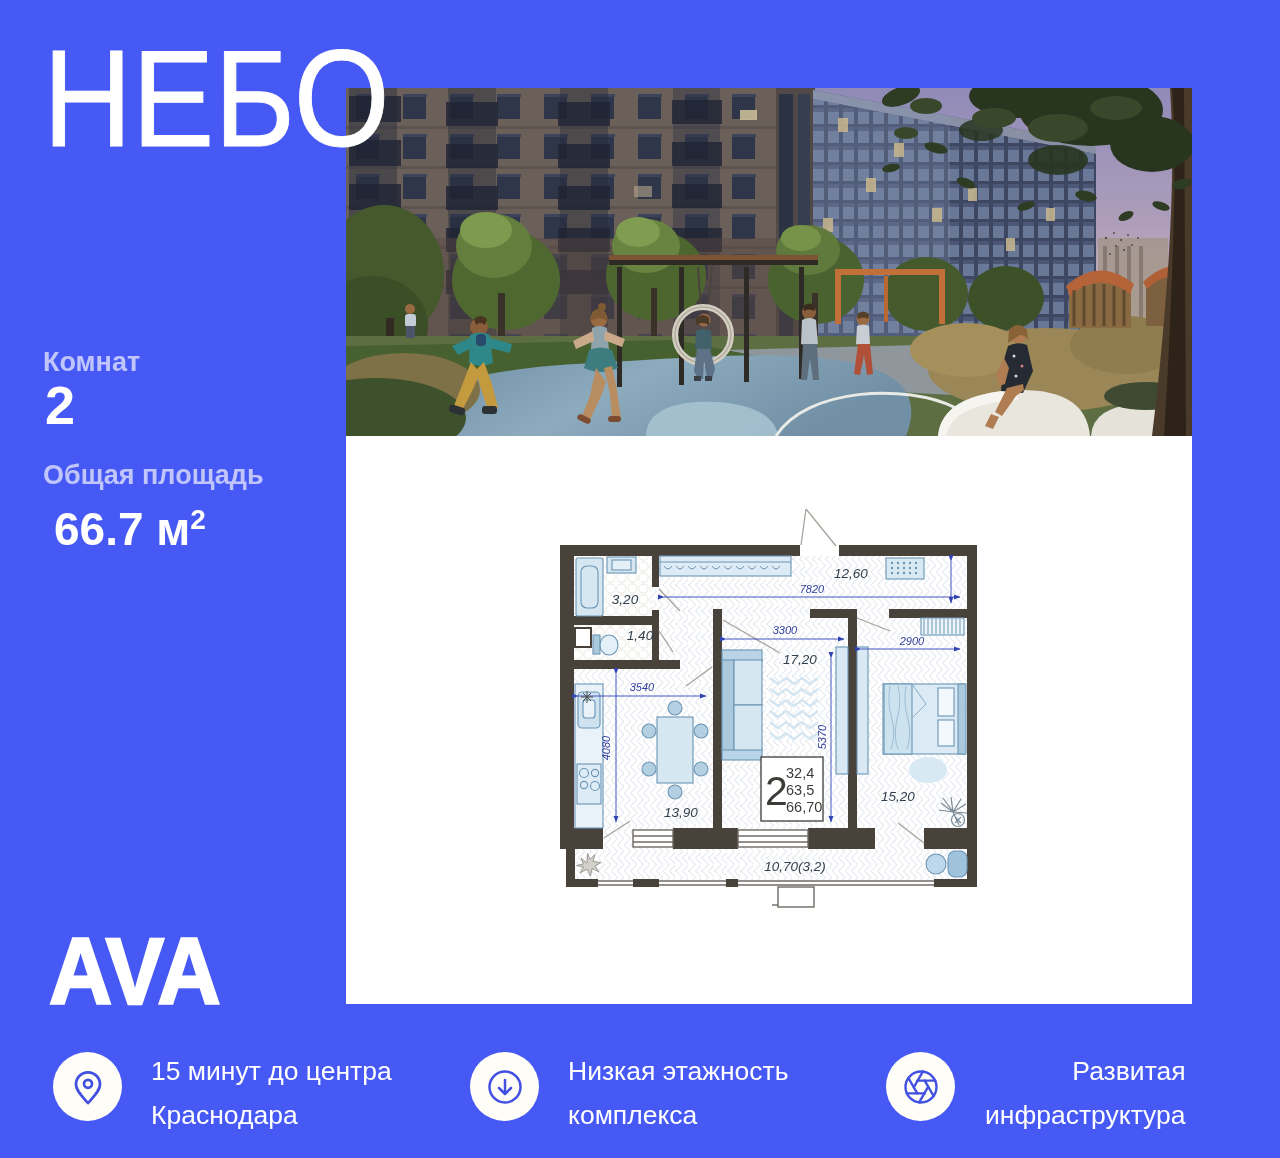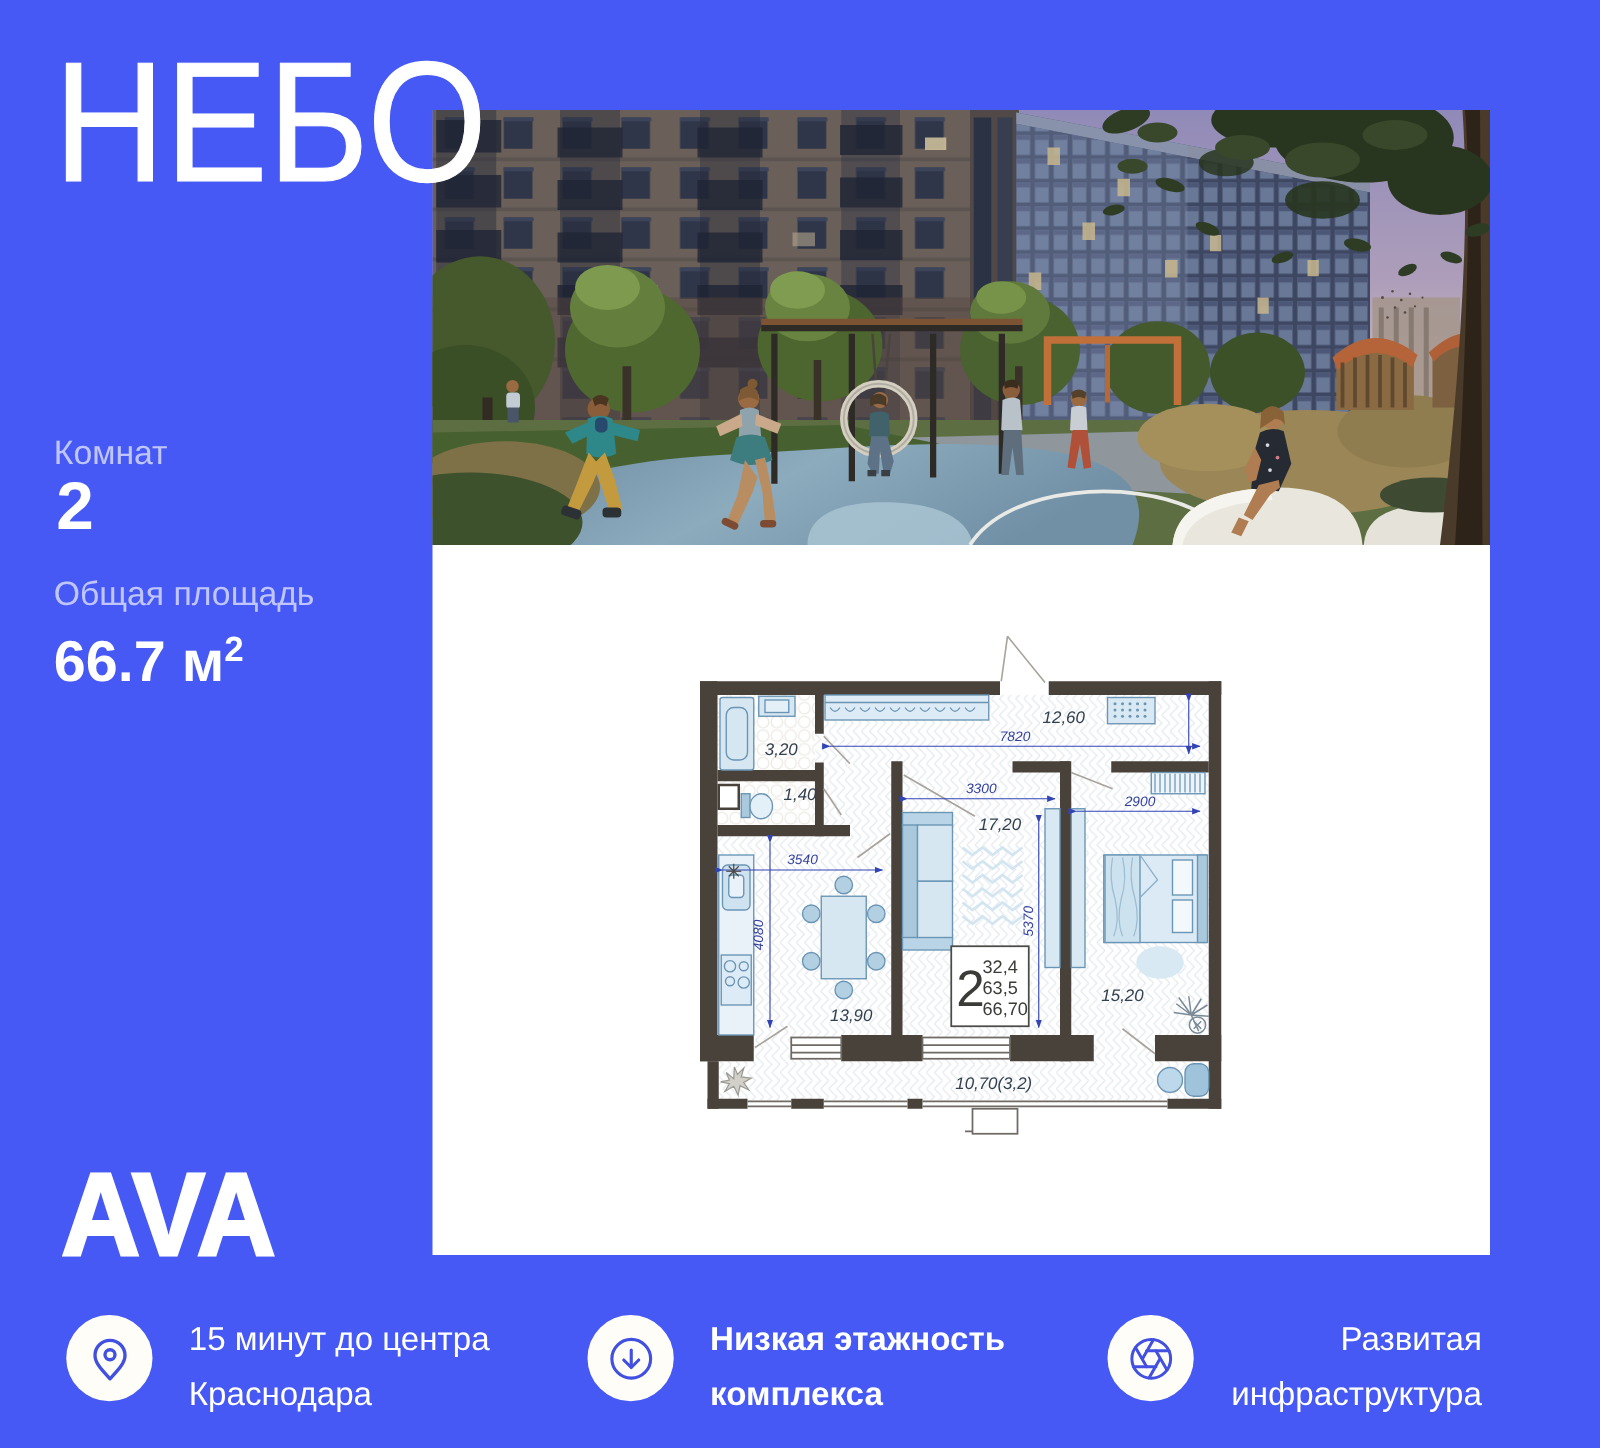"Комнат" .lbl { font-weight: 400 -> 700 }
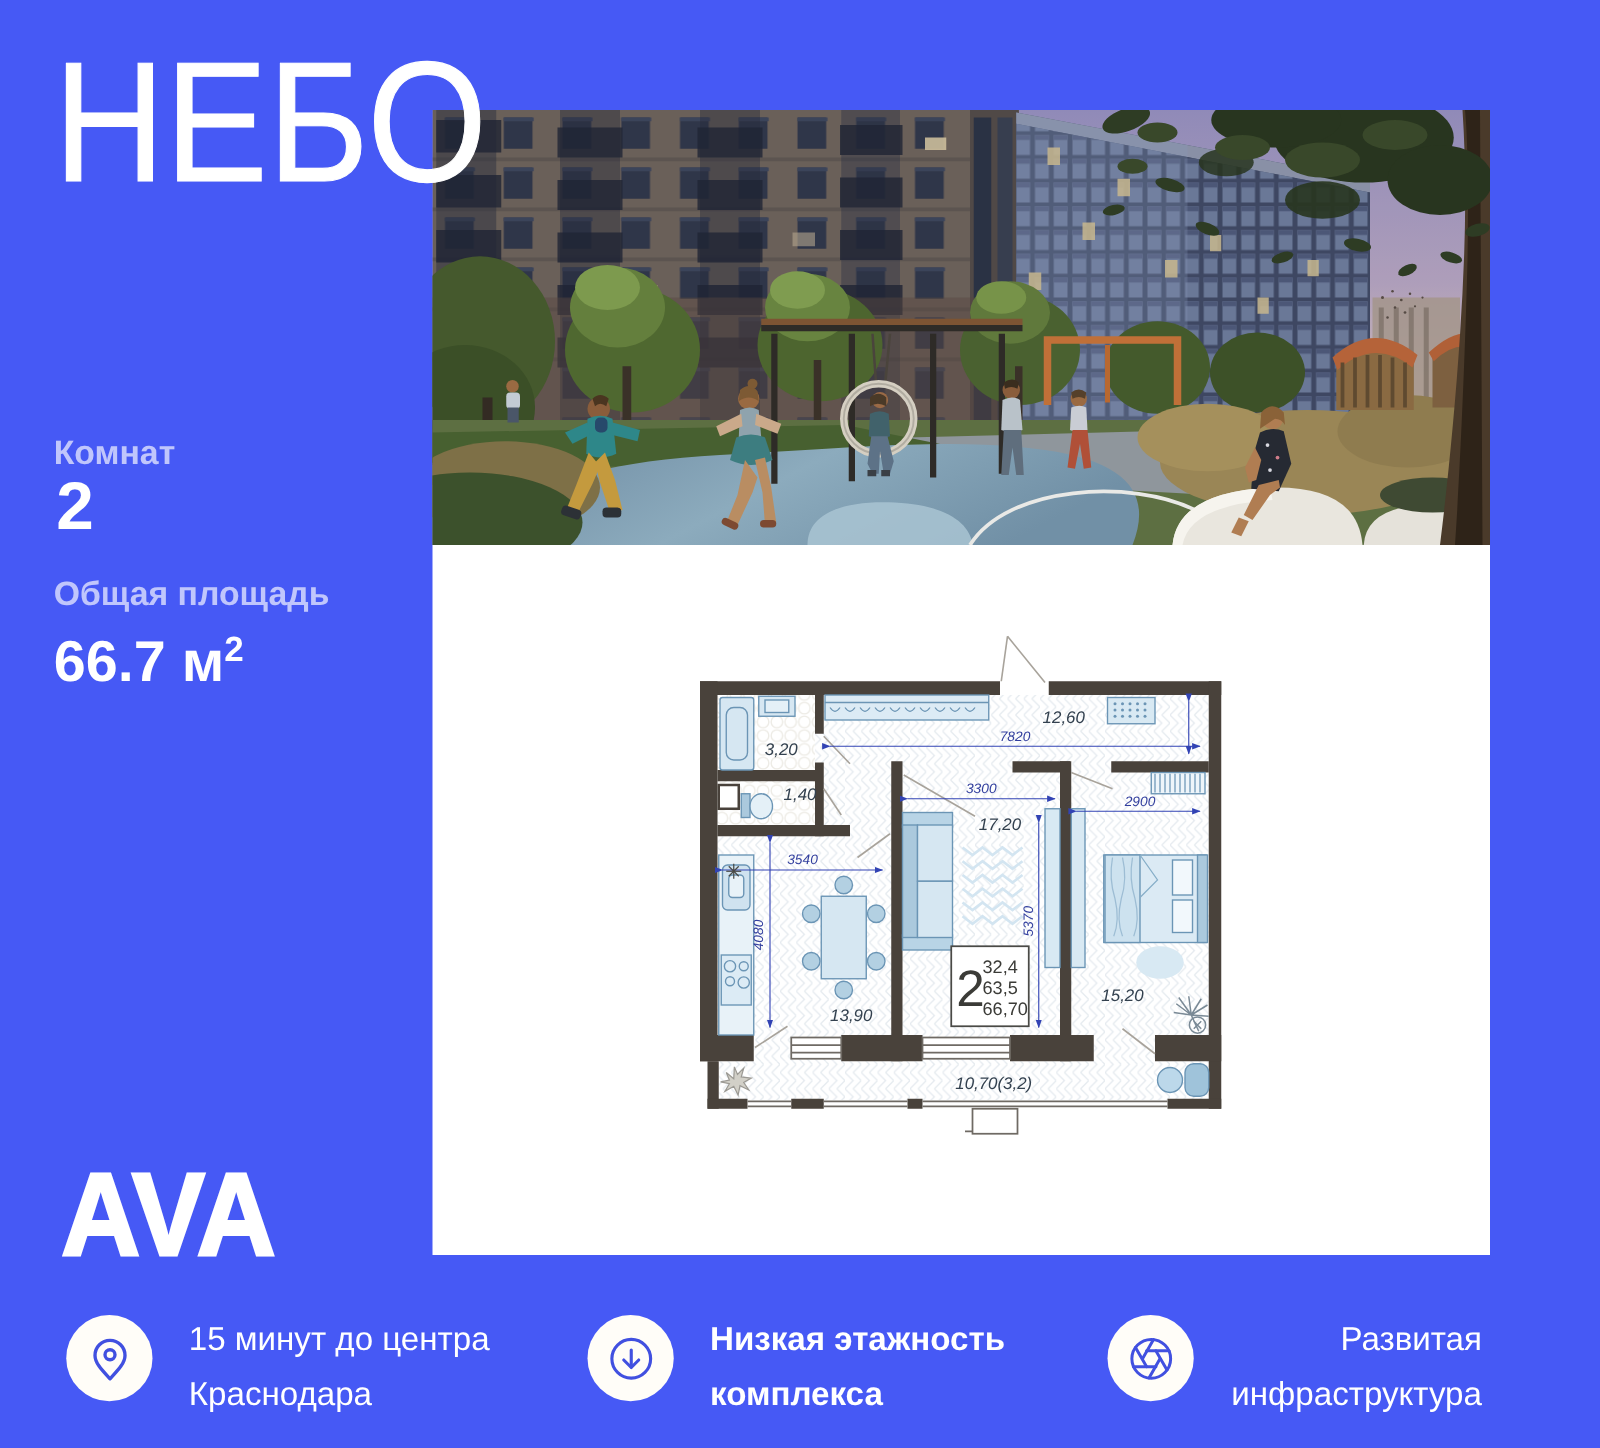"66.7 м2" #val2 { left: 43px -> 54px }
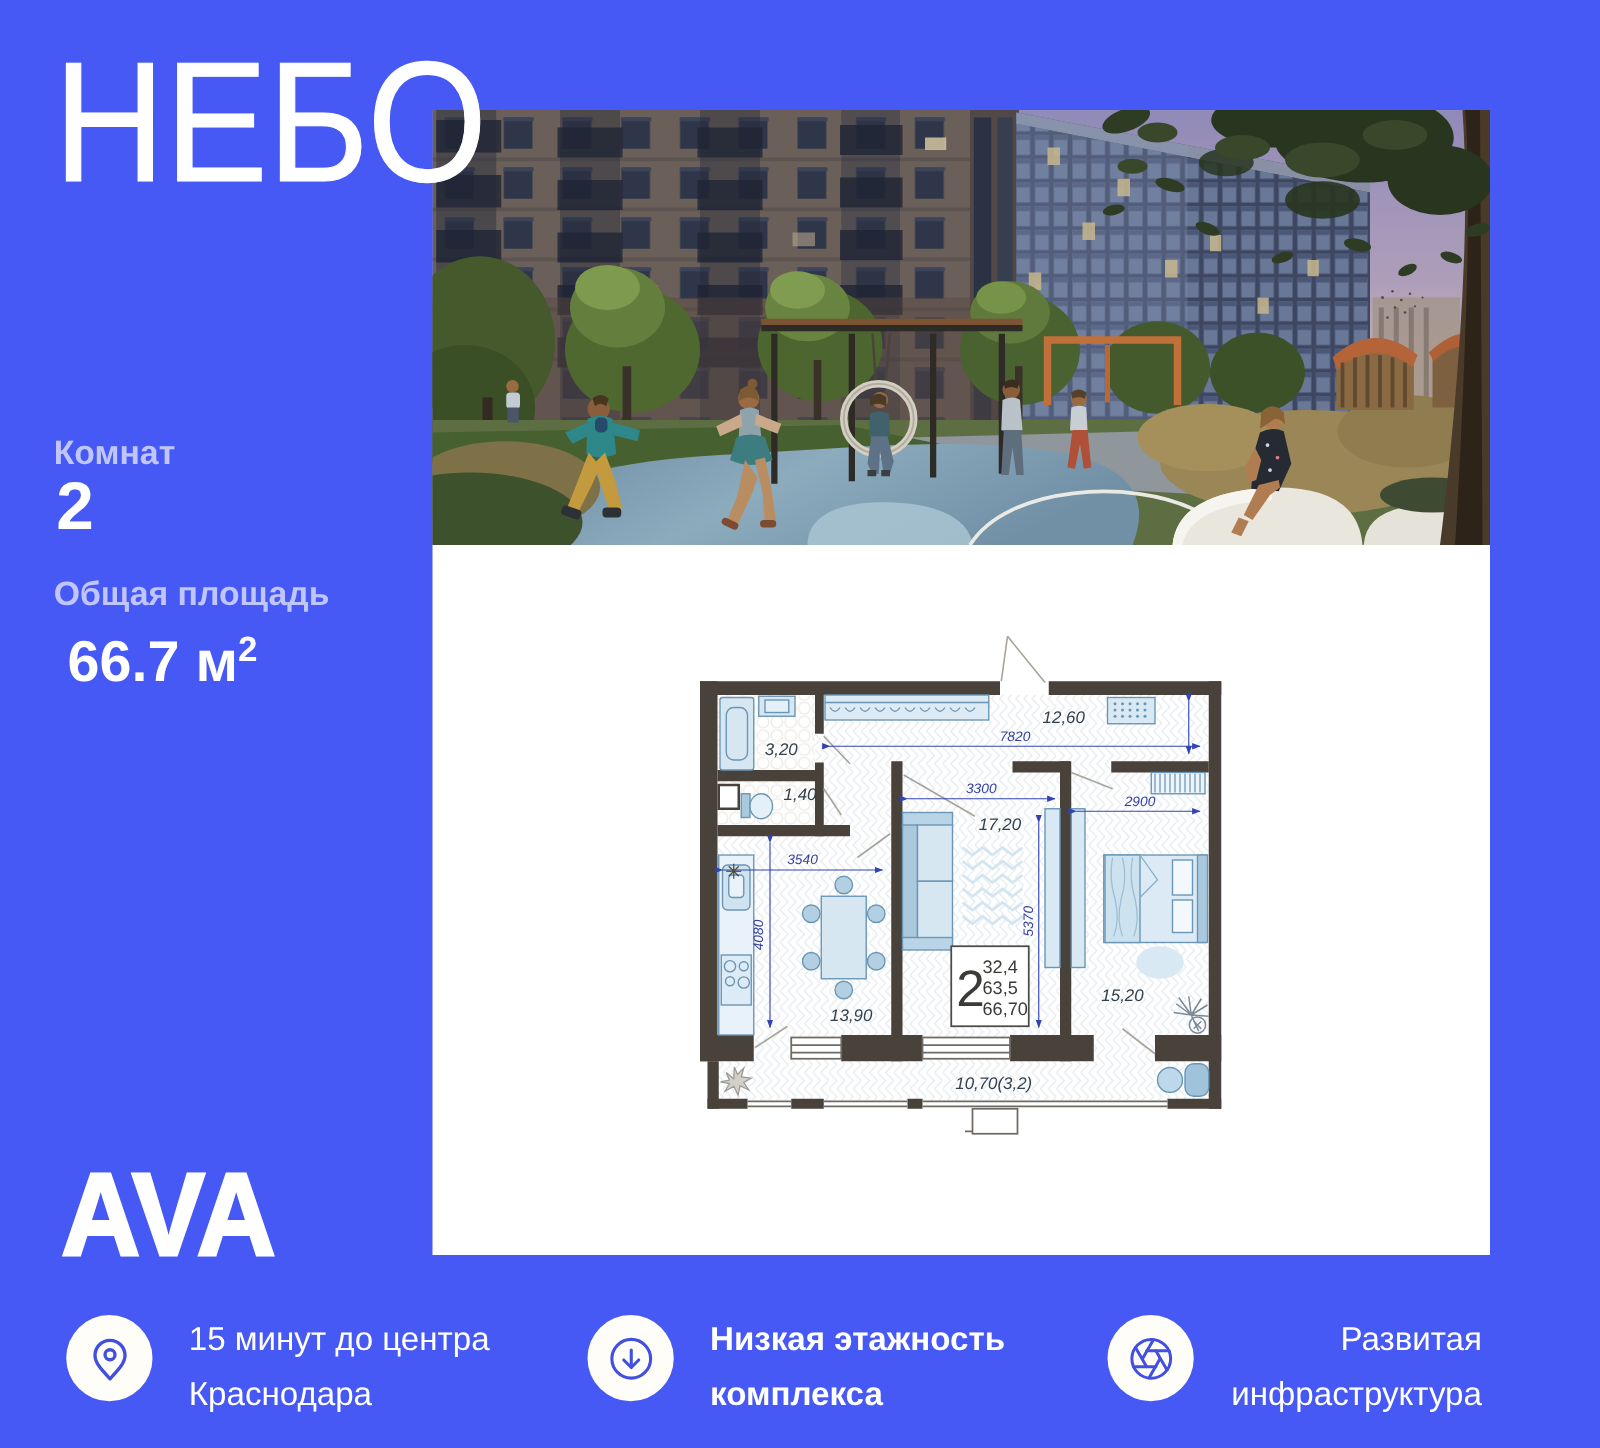"Низкая этажность" div.abs { font-weight: bold -> none }
